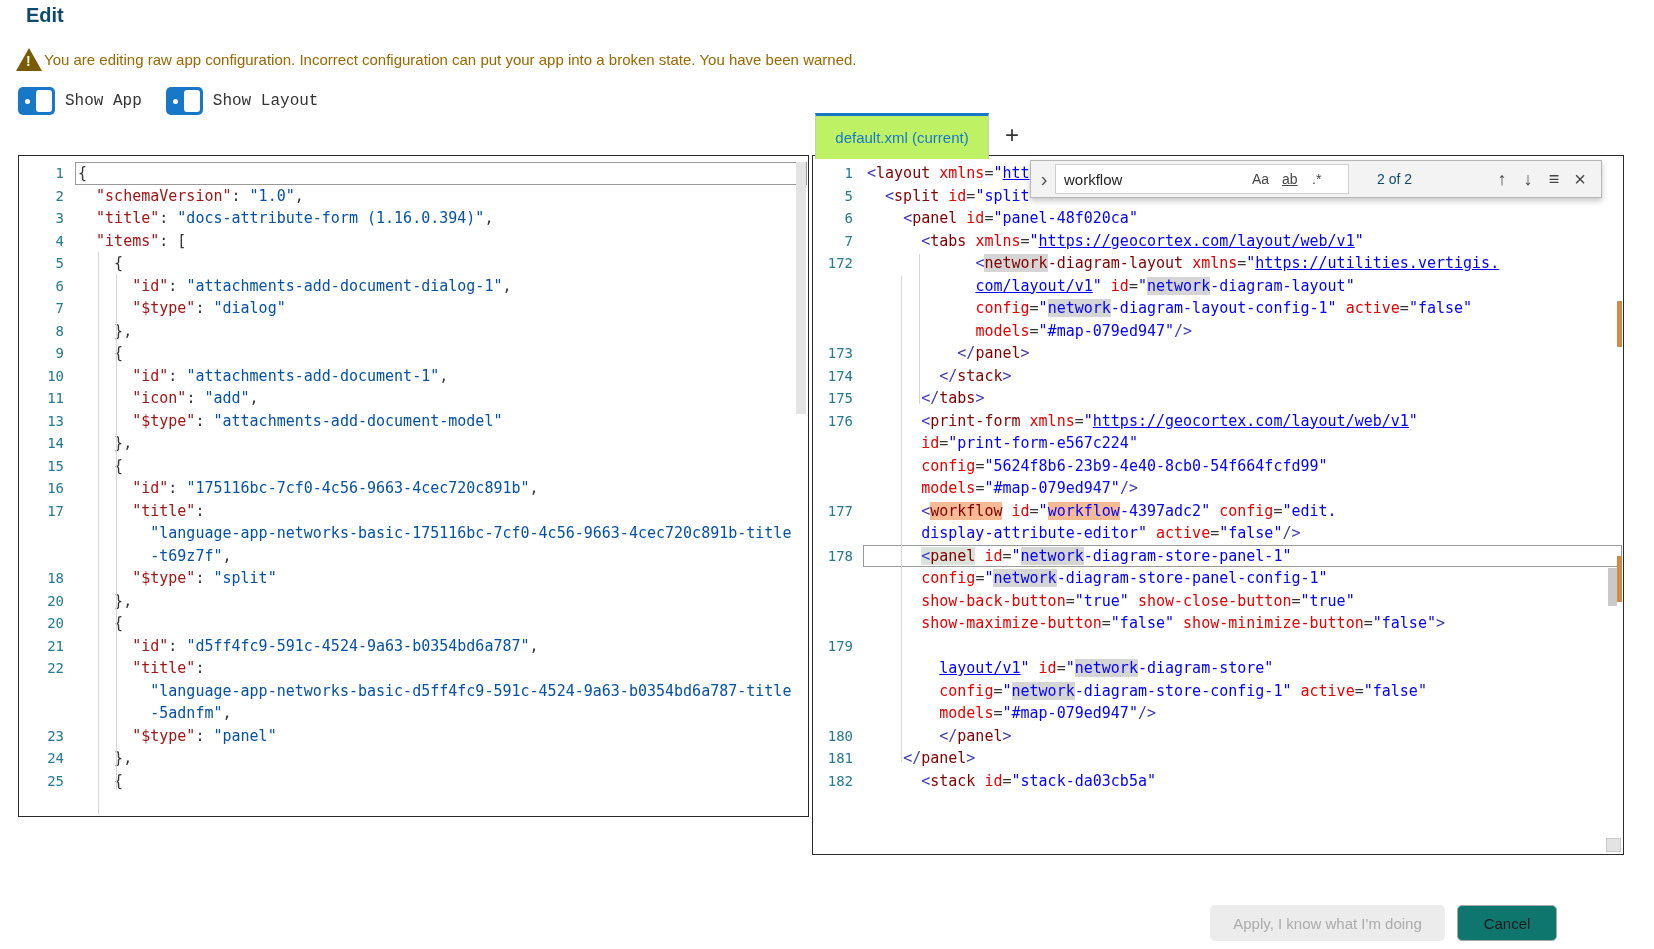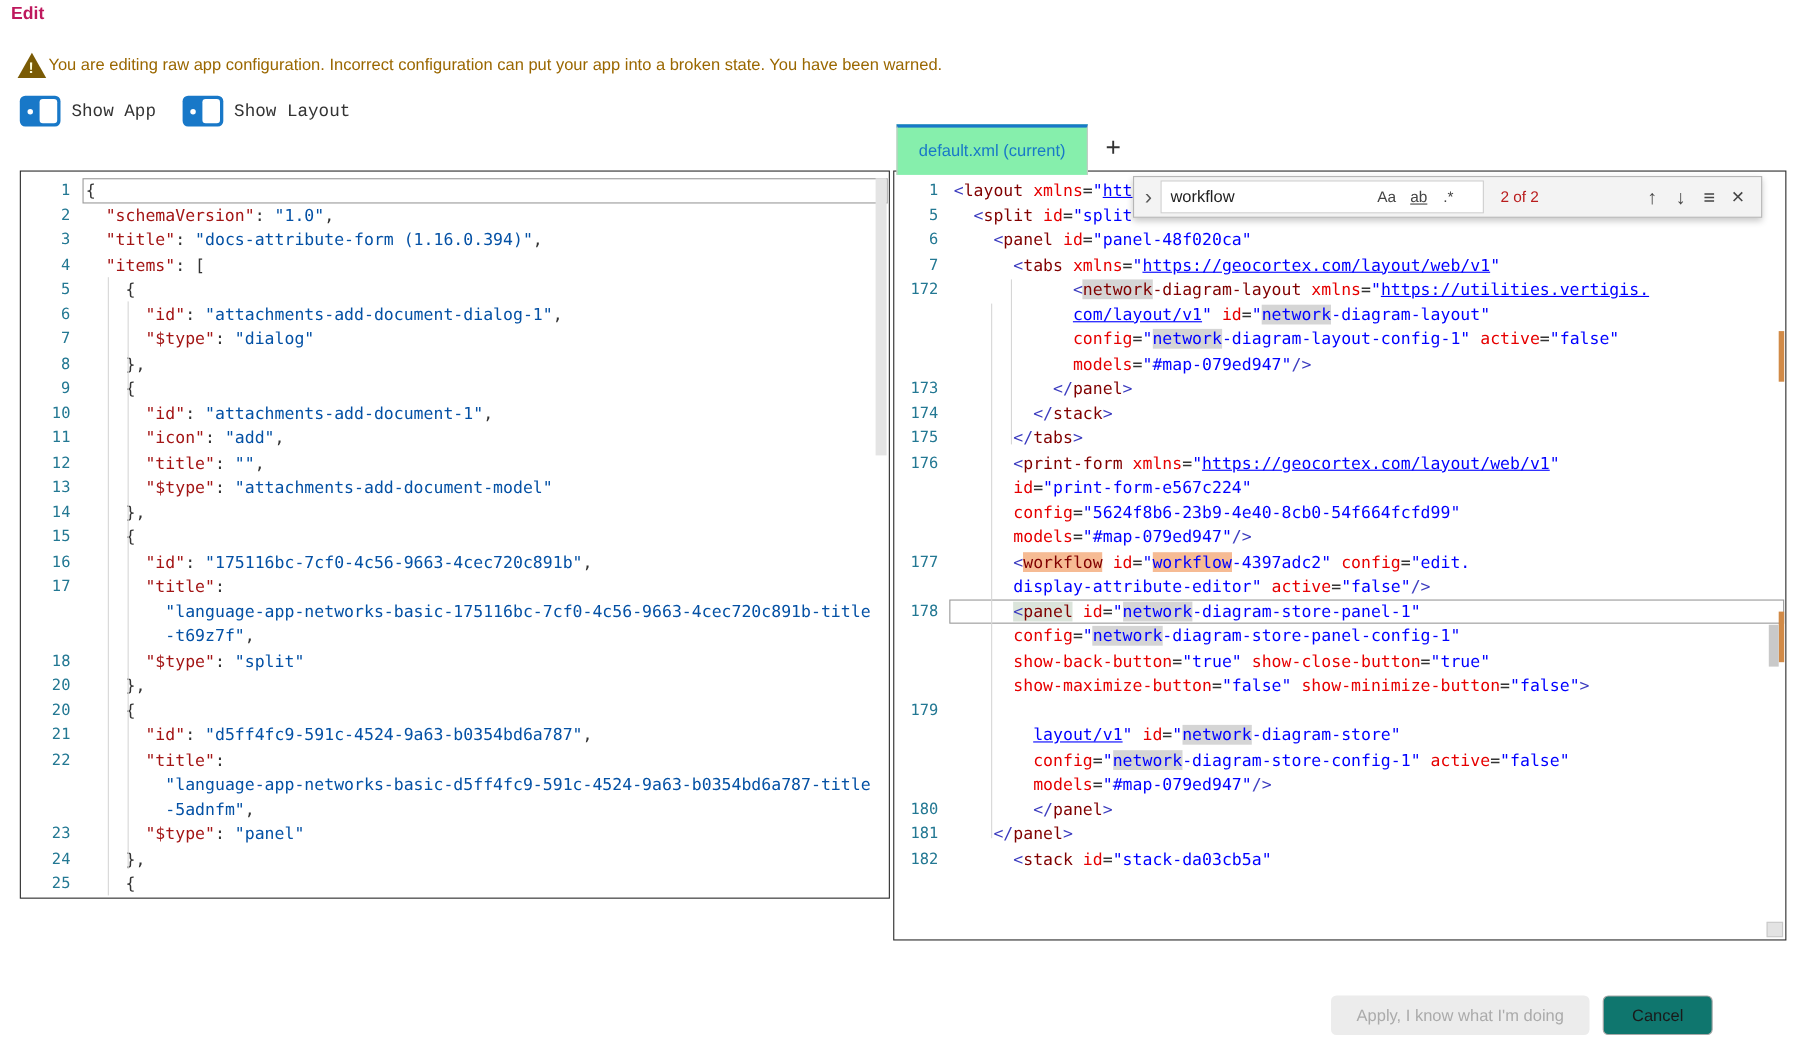"Edit" #page-title { color: #be185d -> #0c4a6e; font-size: 16px -> 20px; left: 10px -> 26px }
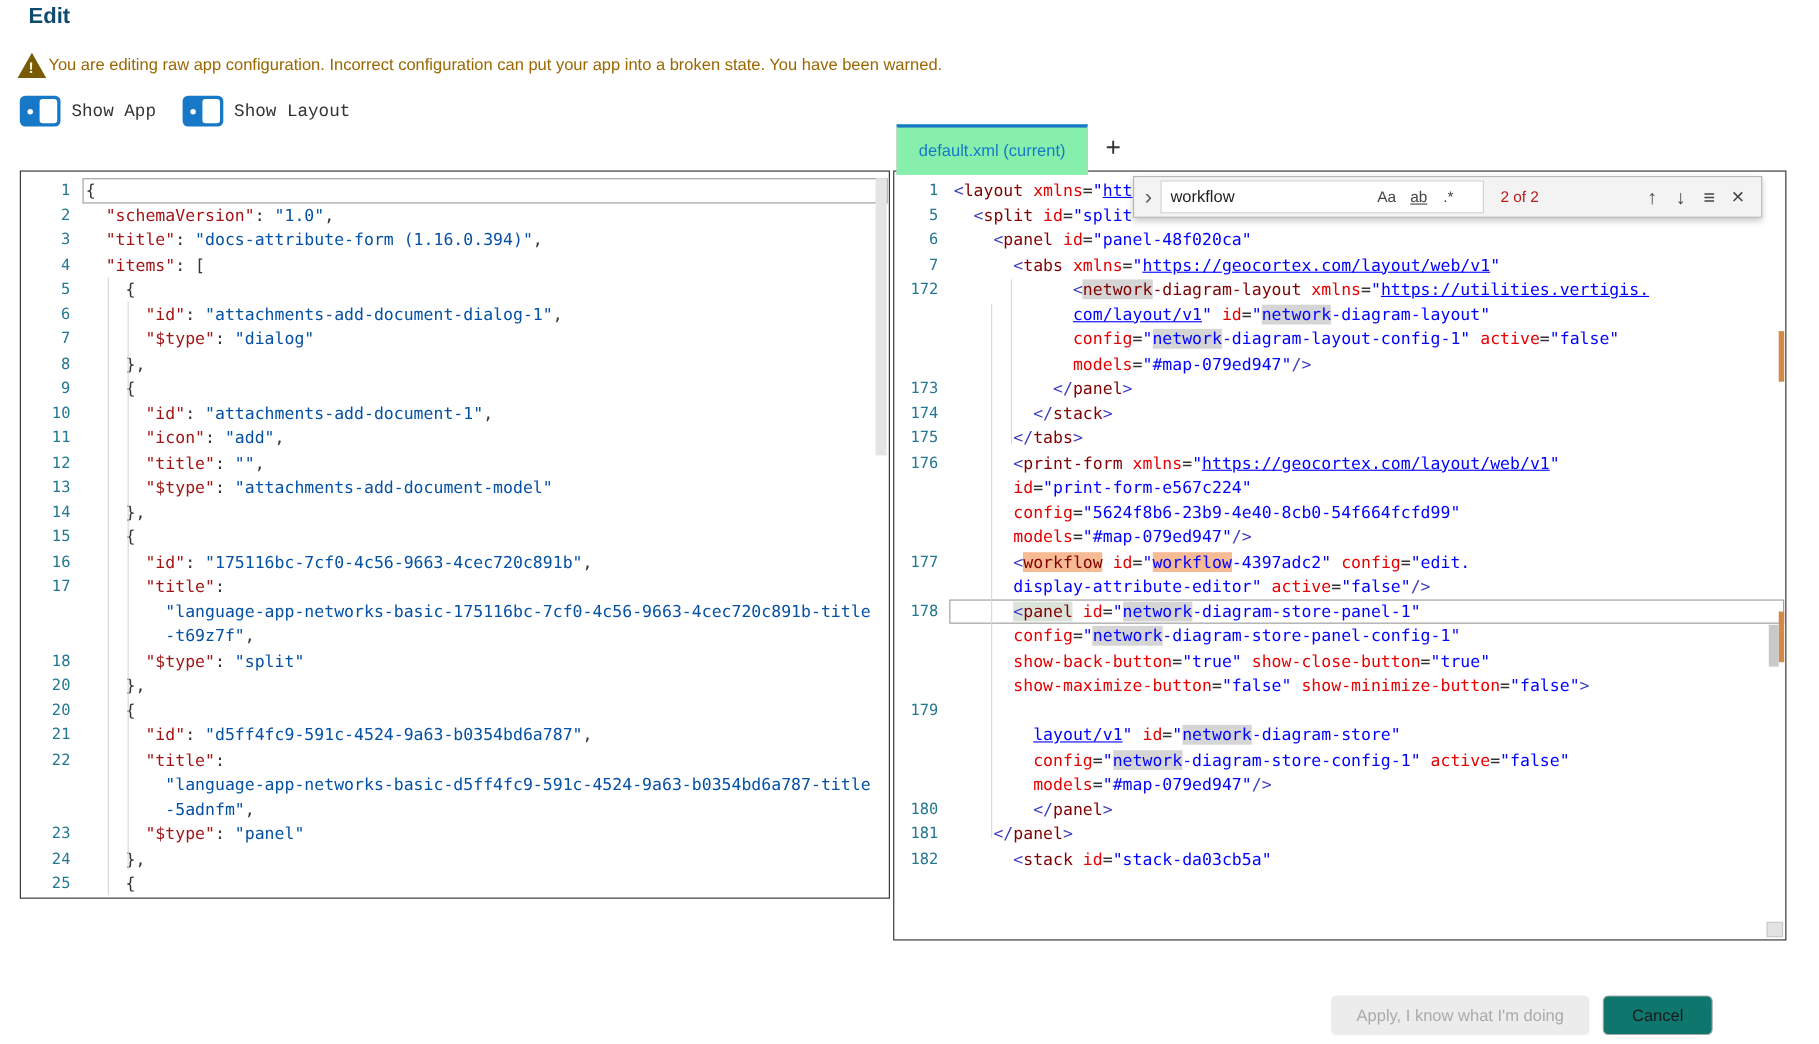"default.xml (current)" #tab-active { background: #86efac -> #bef264 }
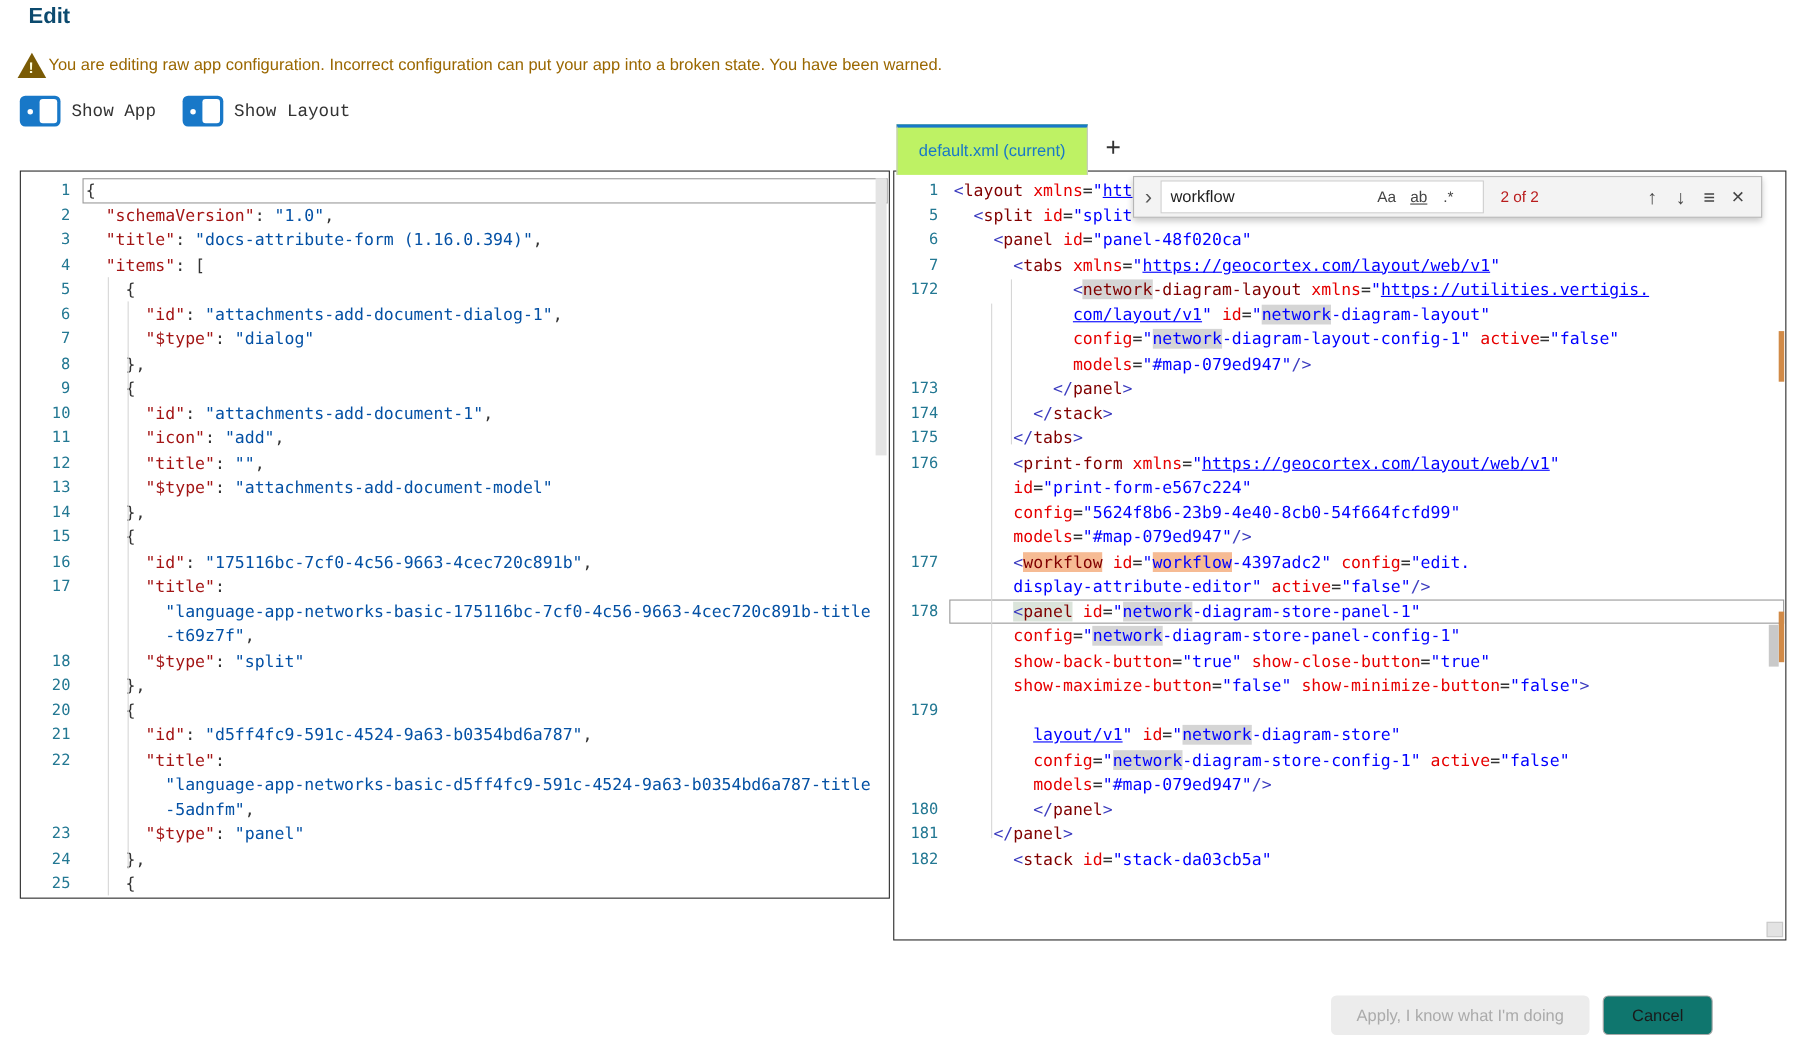"2 of 2" #find-matches { color: #b91c1c -> #0c4a6e; margin-left: 15px -> 28px }
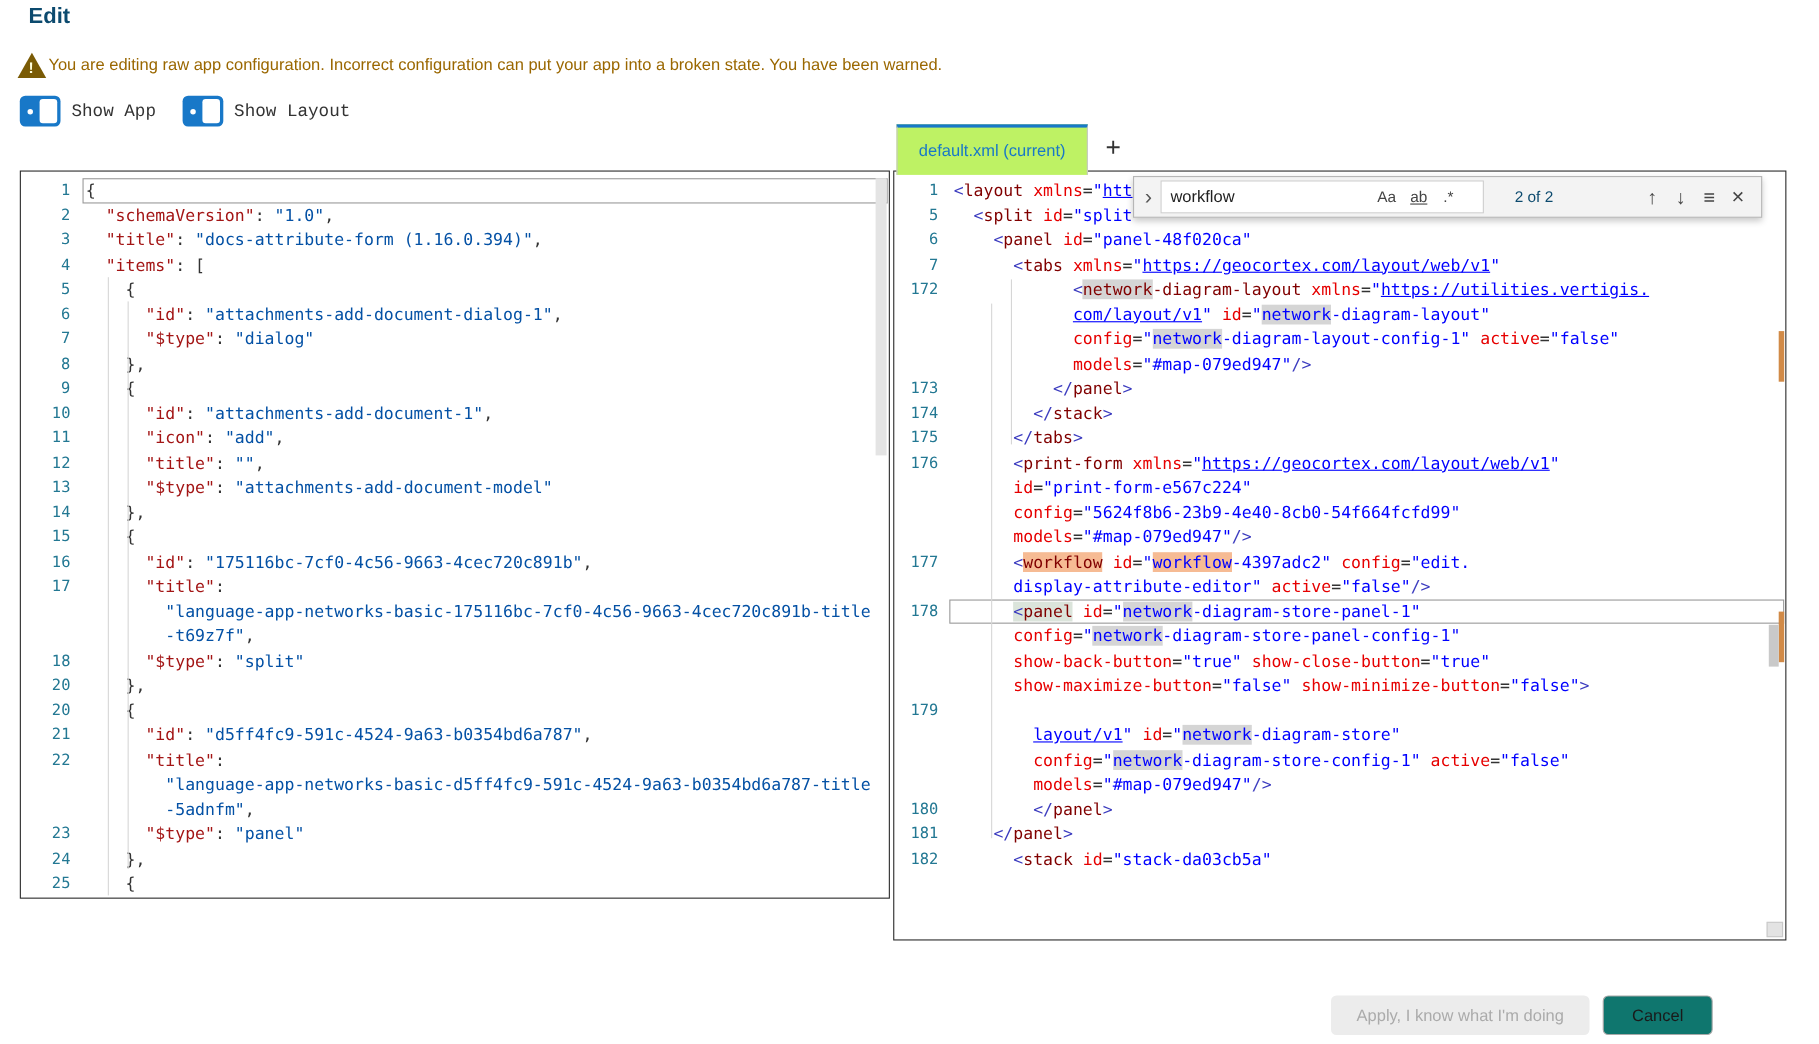"12" div.row { html: <div><span>12</span><span><span> </span><span>"title"</span><span>: </span><span>""</span><span>,</span></span></div> -> none }
